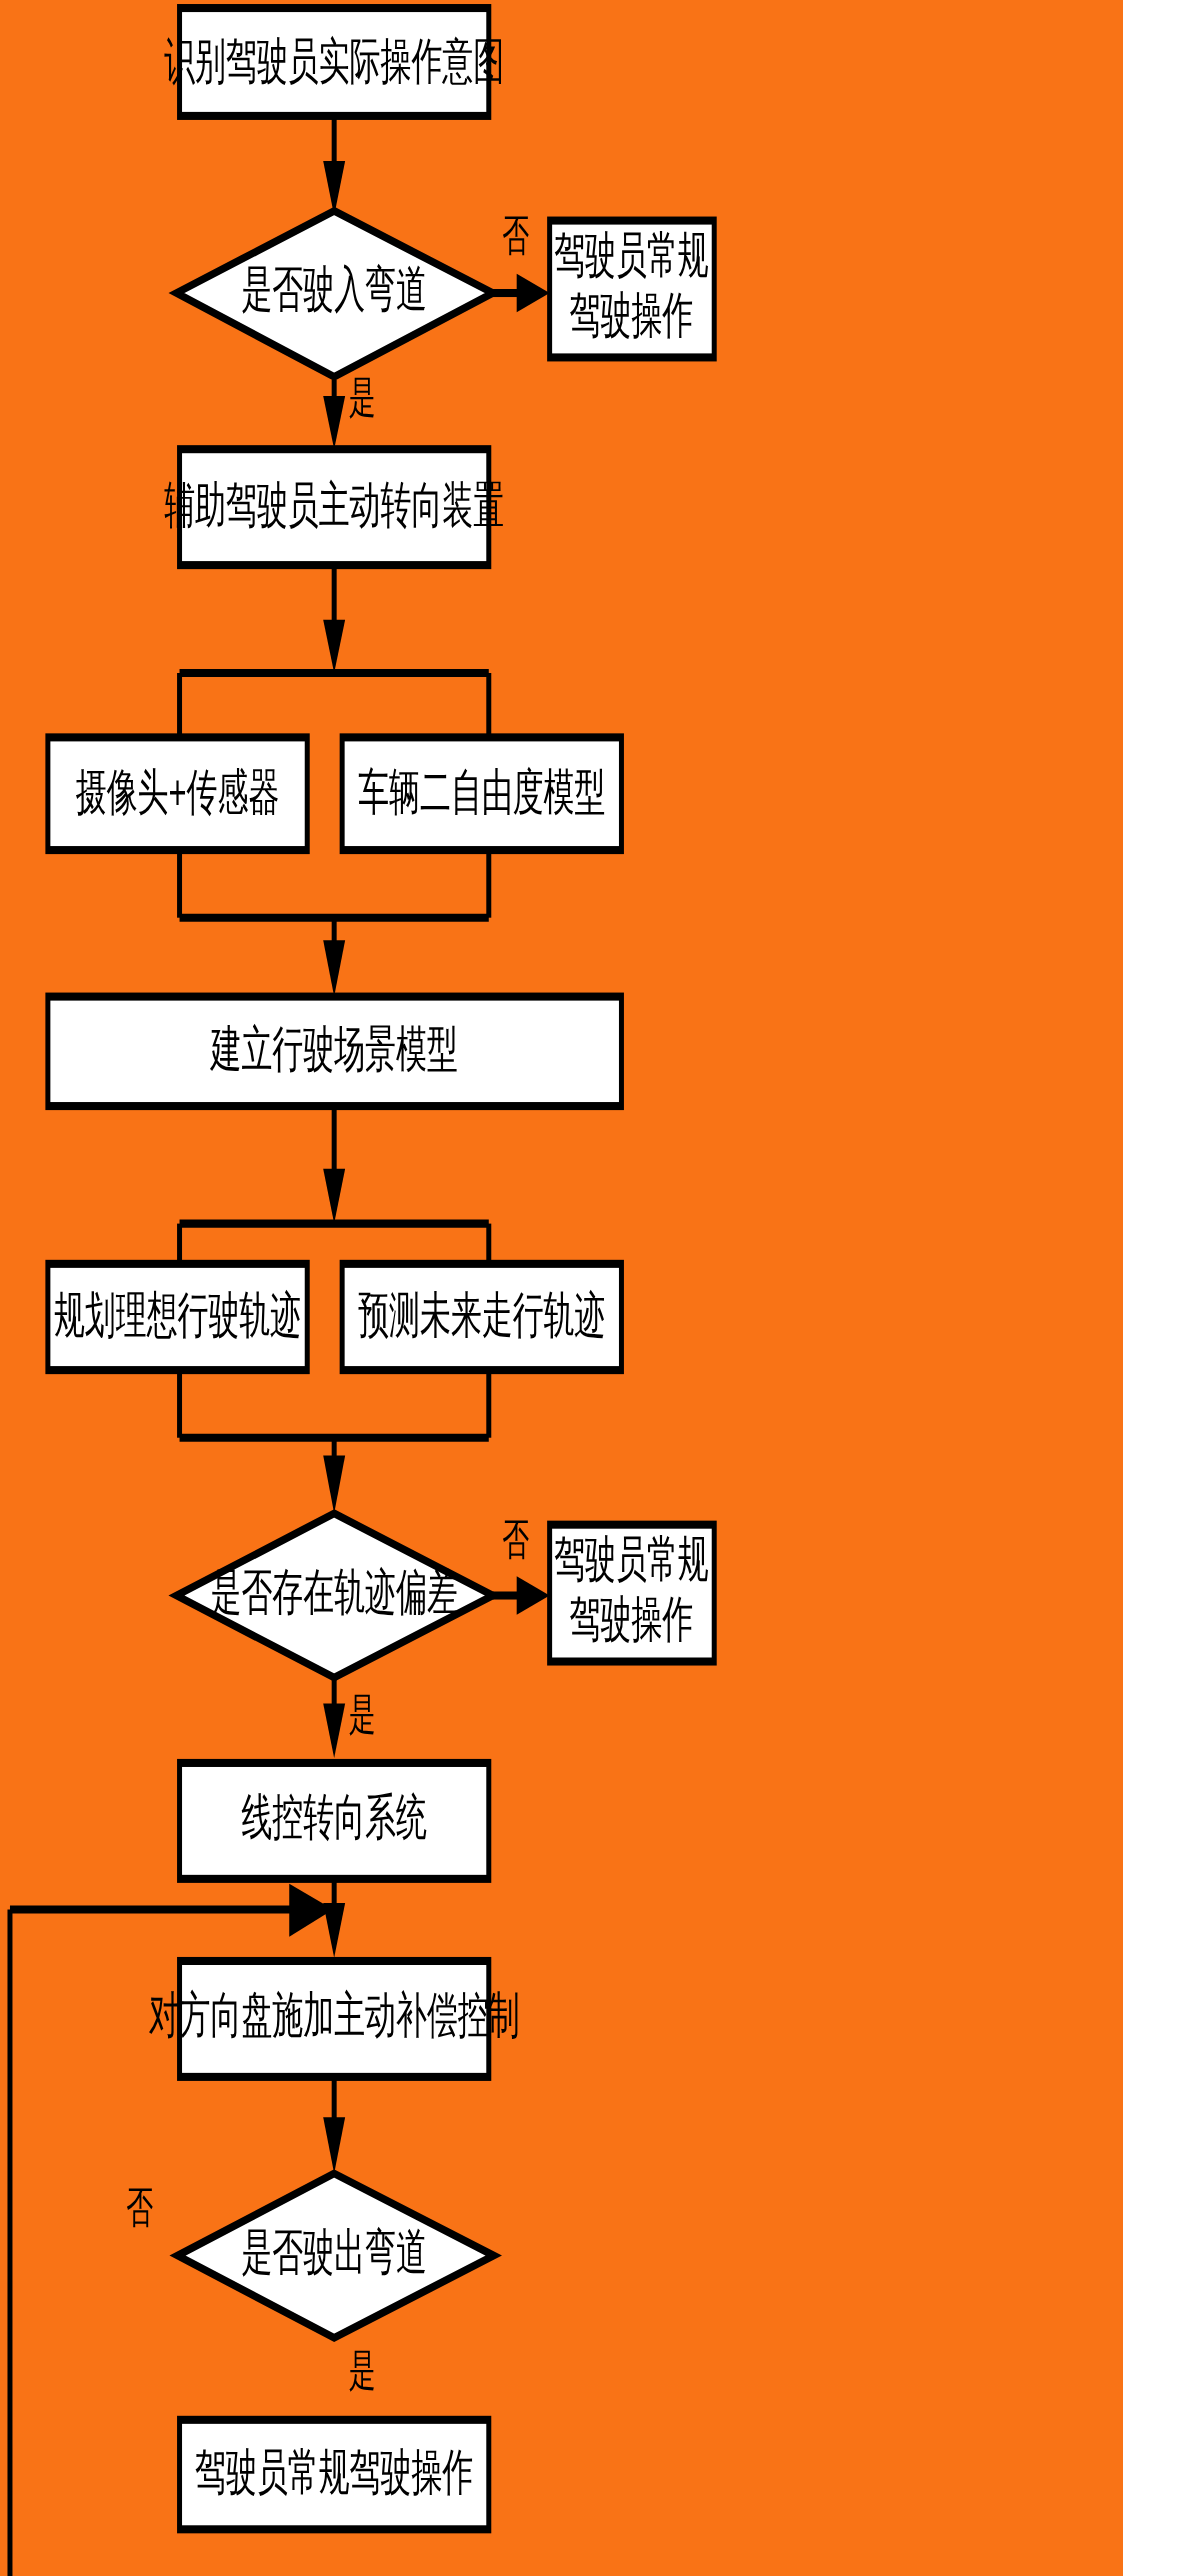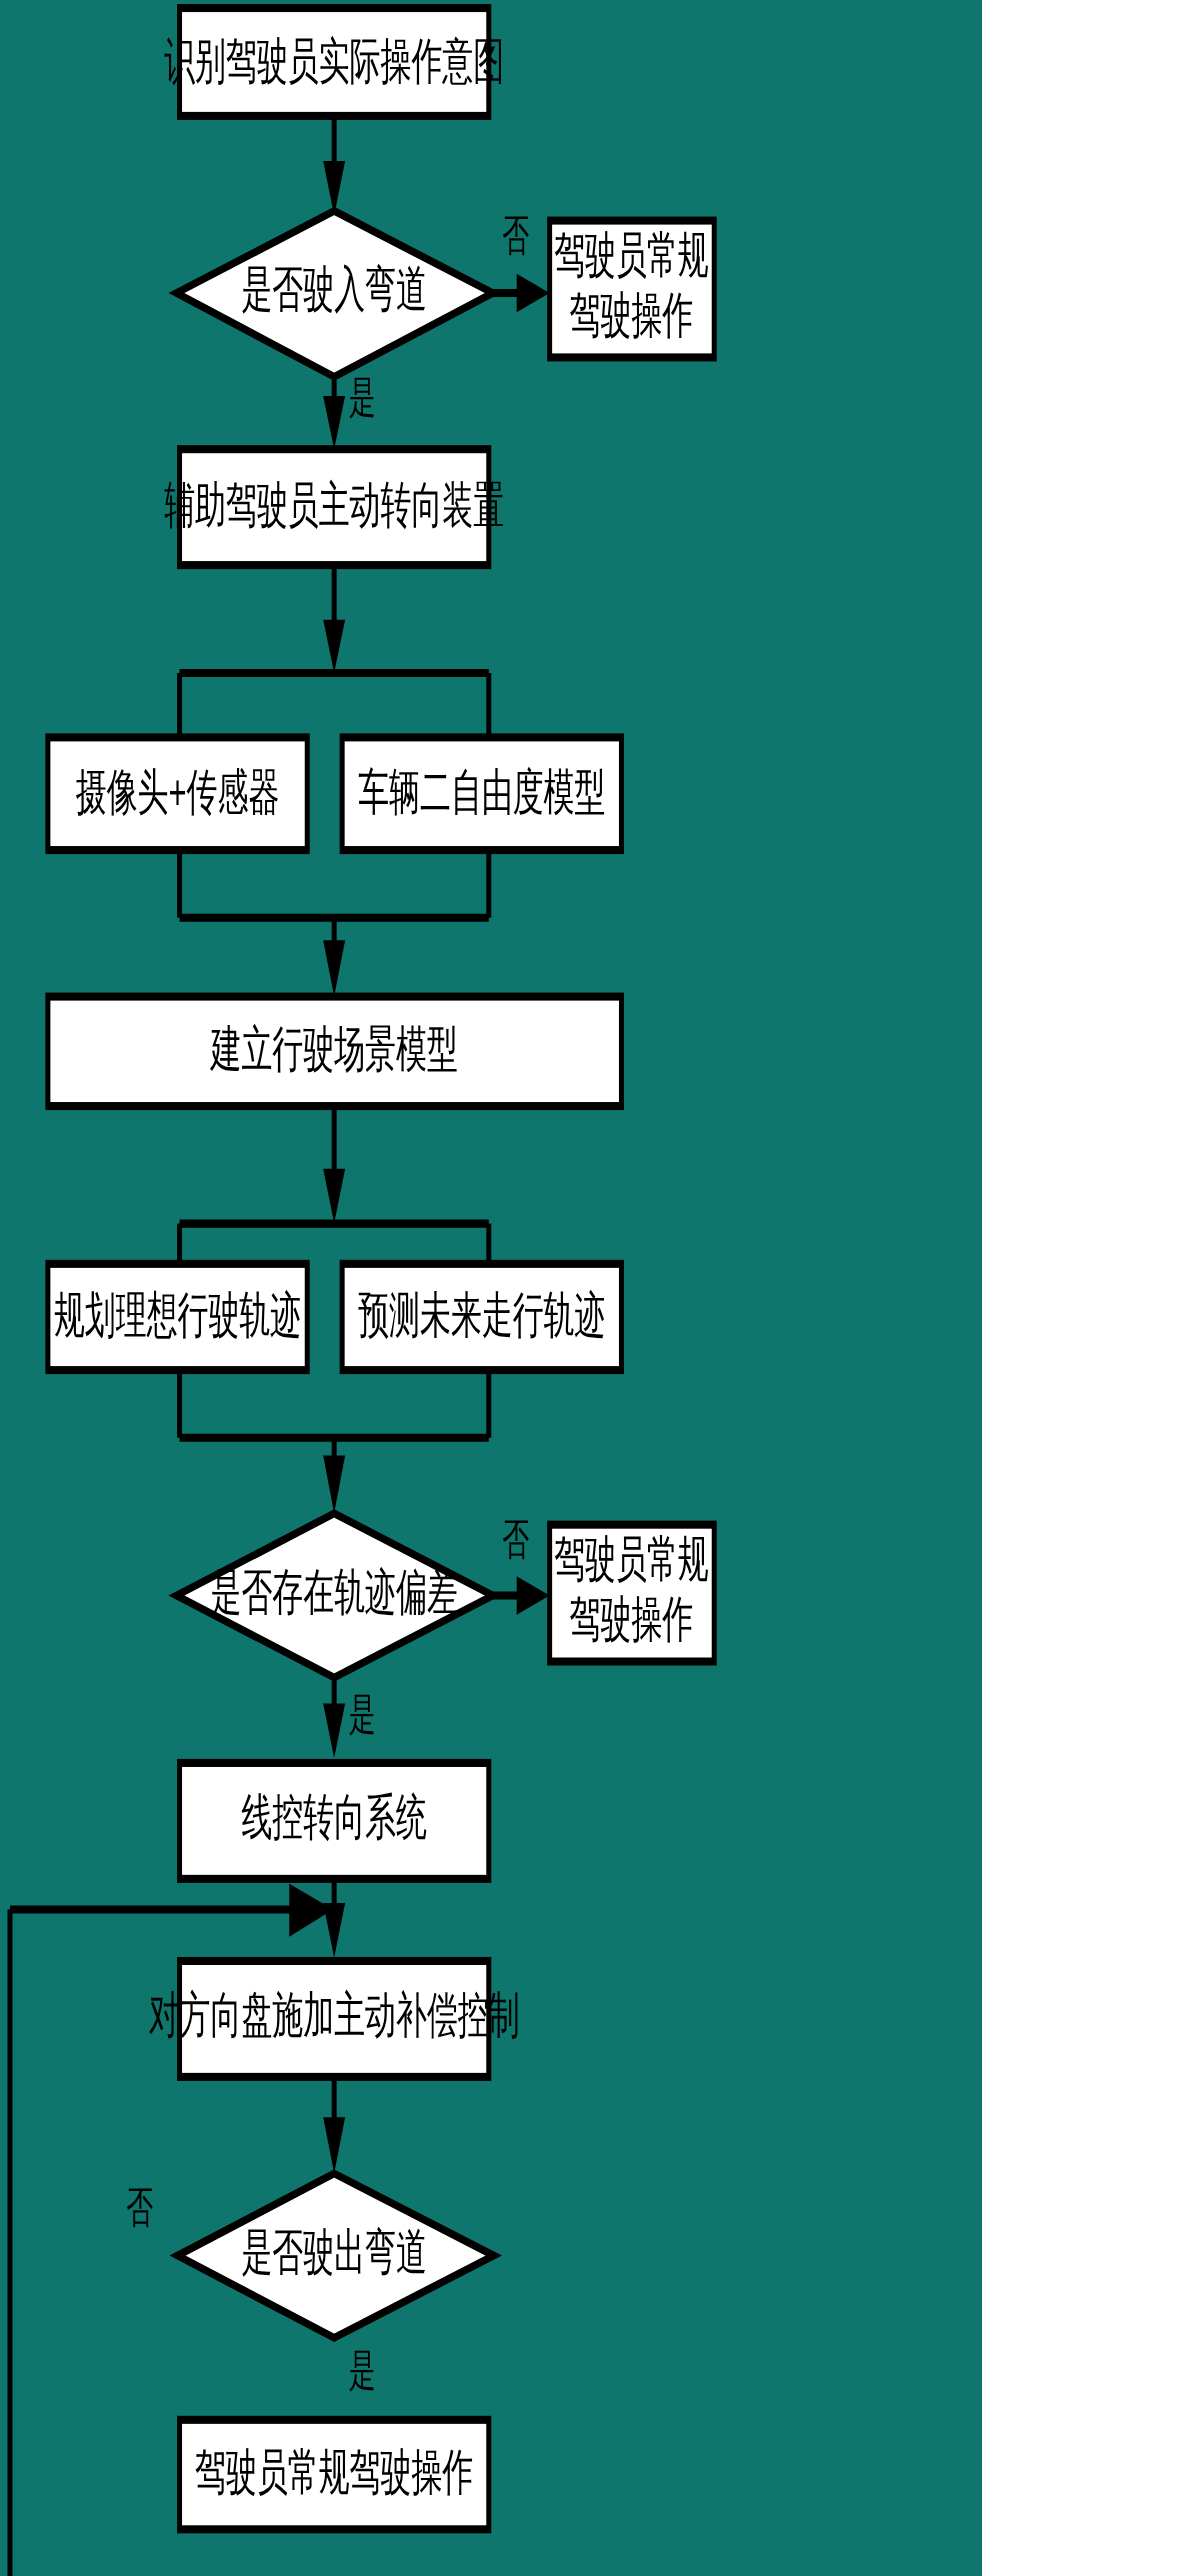"识别驾驶员实际操作意图" #canvas { background: #0f766e -> #f97316; width: 982px -> 1123px }
